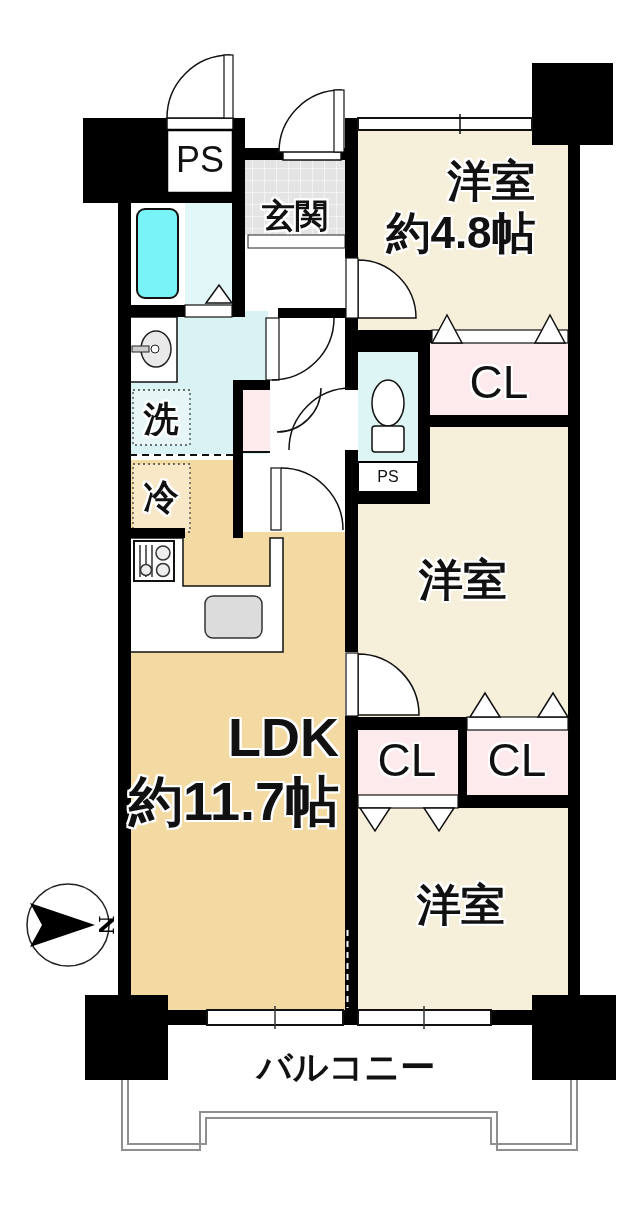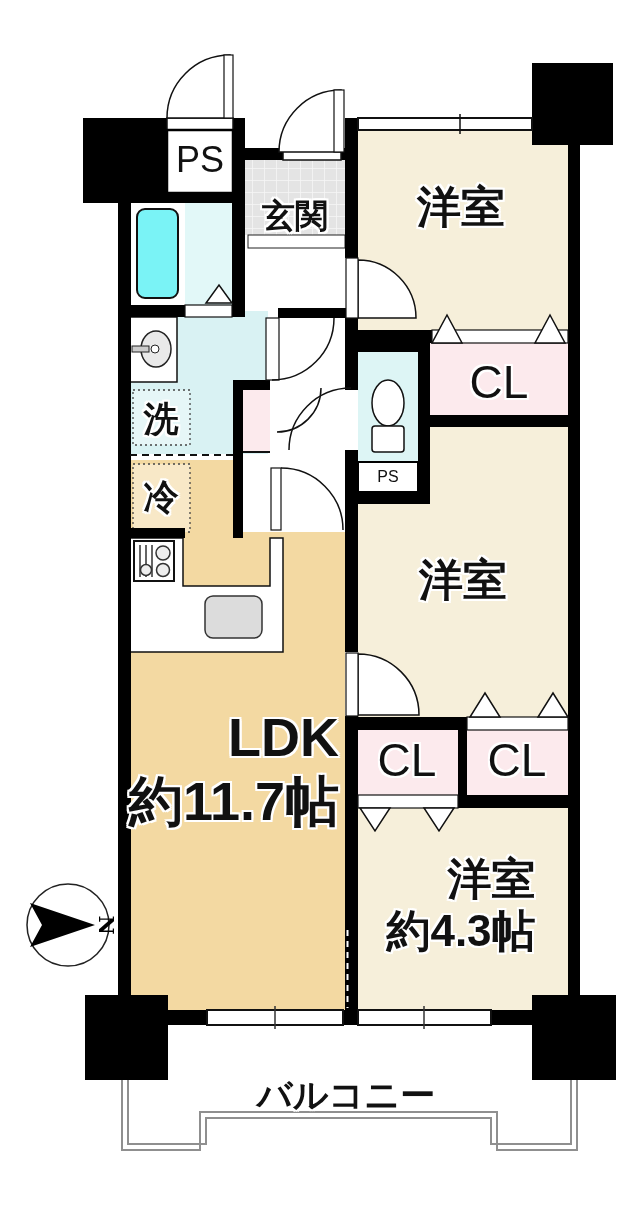"約4.8帖" div { html: none -> <div>約4.8帖</div> }
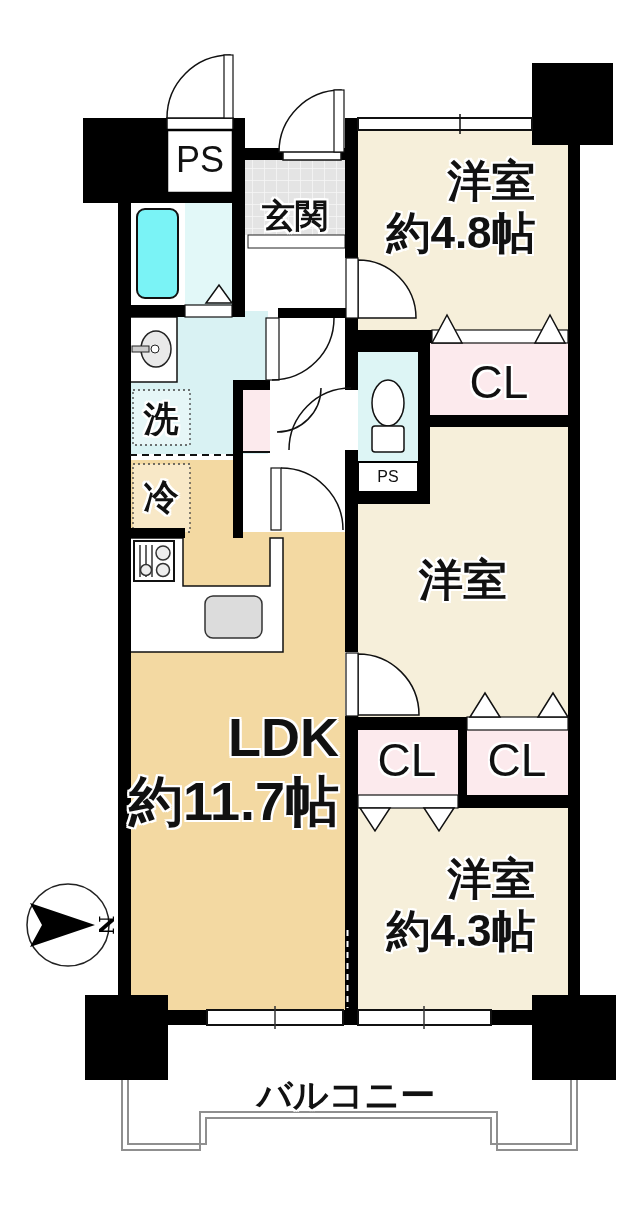"約4.3帖" div { html: <div>約4.3帖</div> -> none }
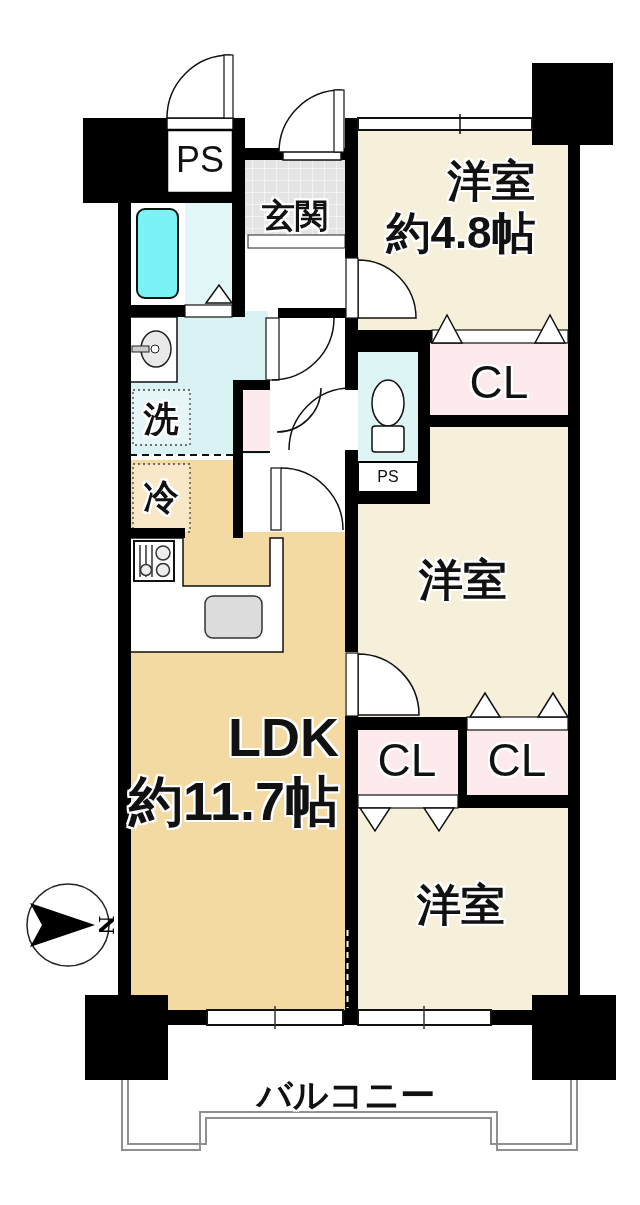"バルコニー" div.lbl { top: 1095px -> 1067px }
